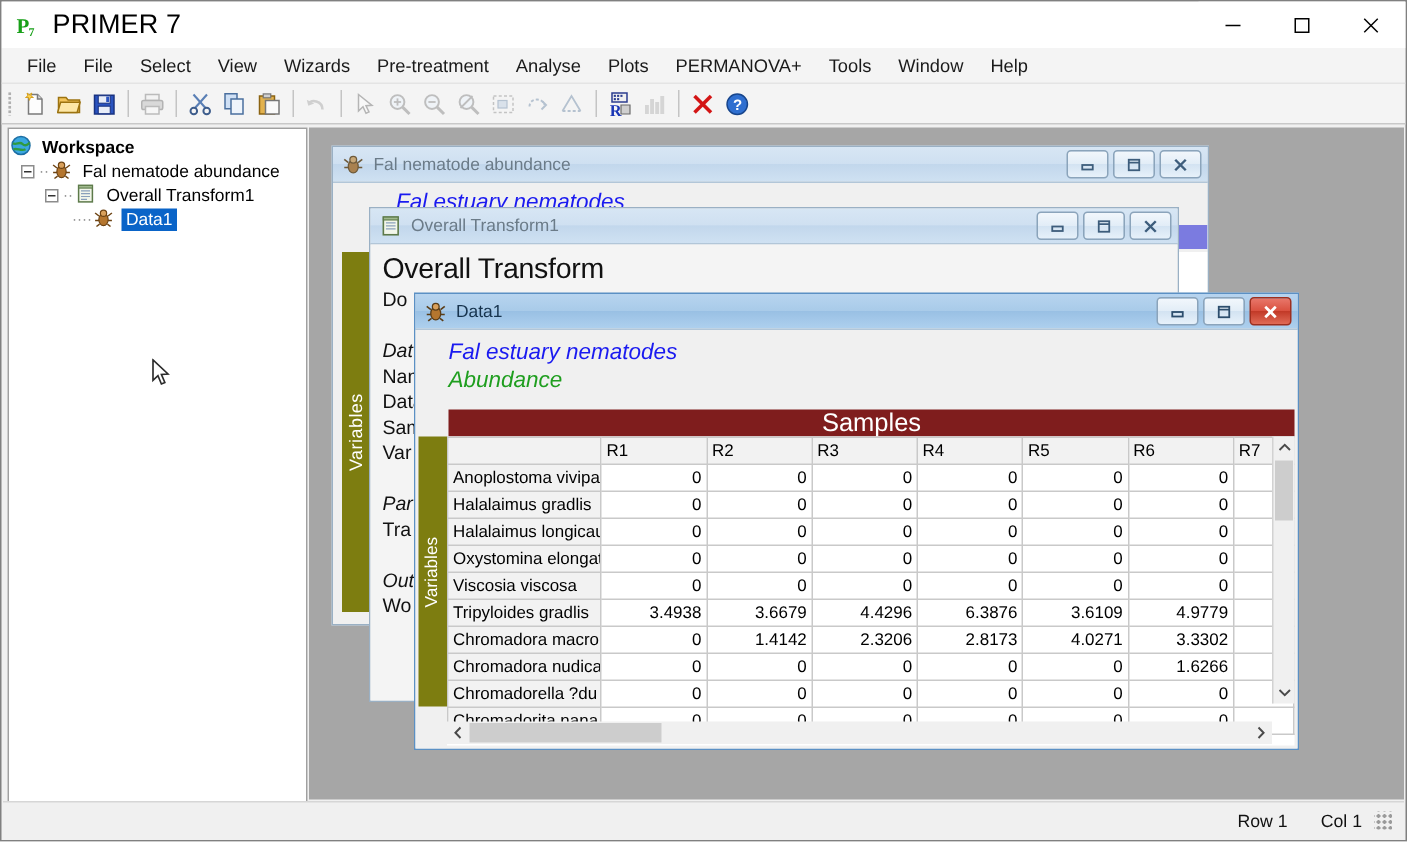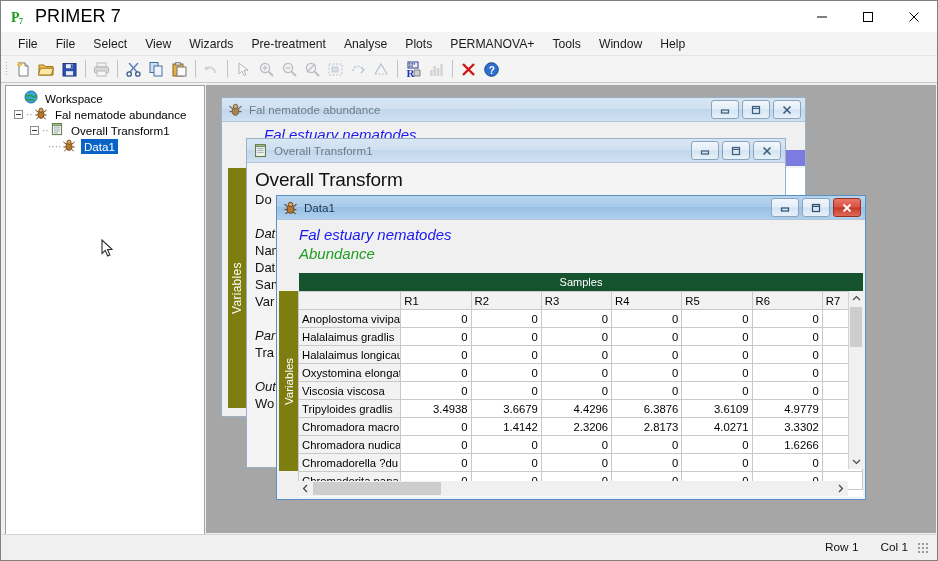"Workspace" div.tree-row { font-weight: none -> bold; padding-left: 18px -> 1px }
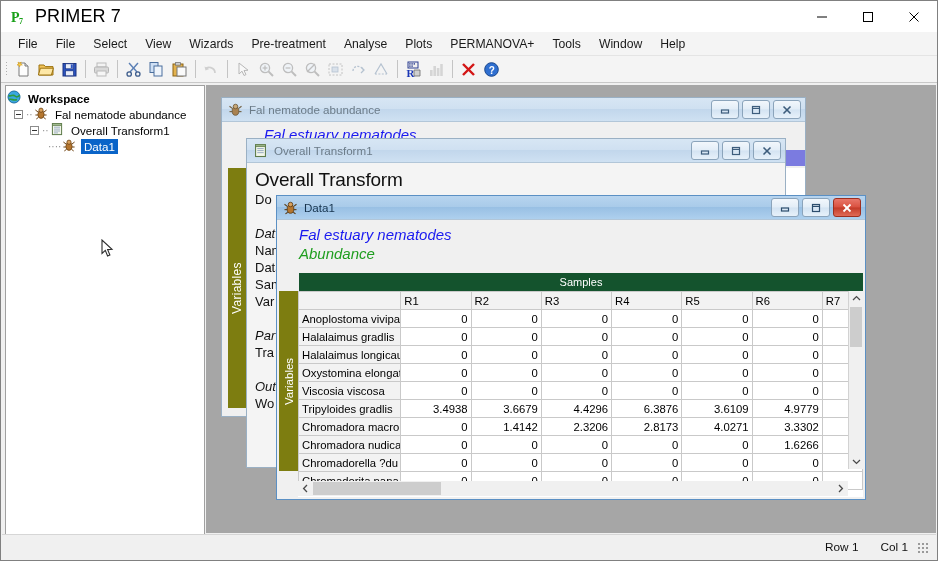"Samples" .samples-bar { background: #14532d -> #7f1d1d; font-size: 11px -> 17px }
